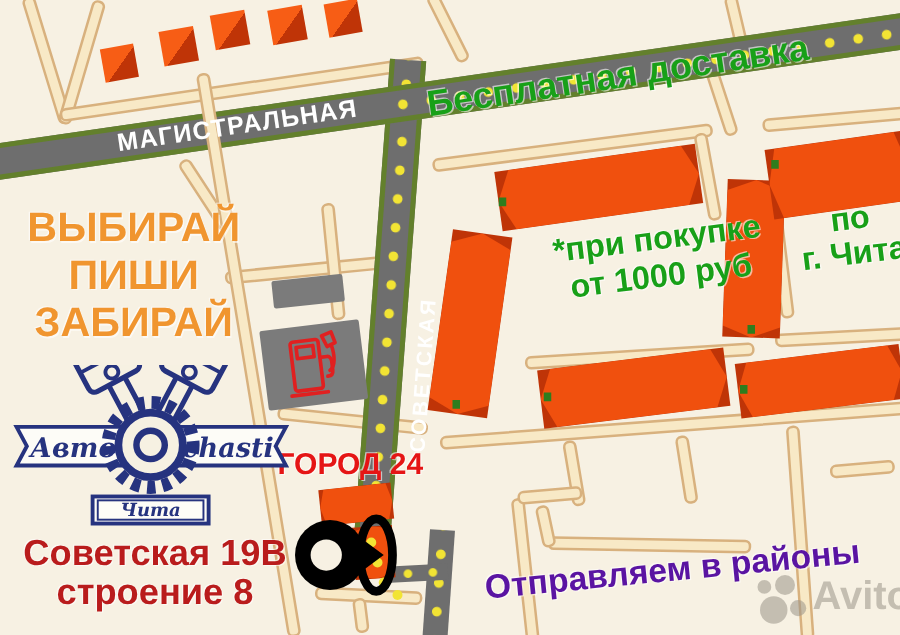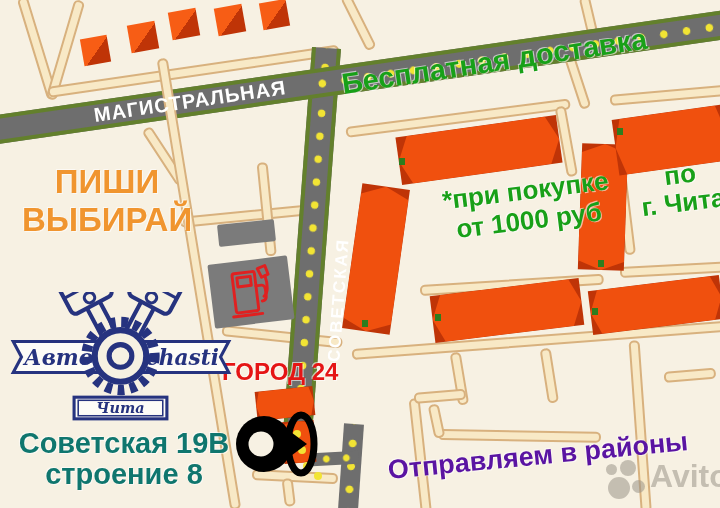"ПИШИ" div { order: before "ВЫБИРАЙ" -> after "ВЫБИРАЙ" }
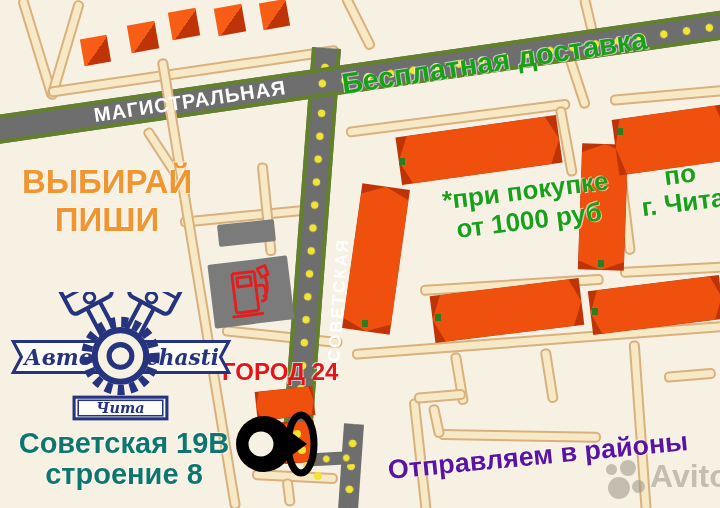"ЗАБИРАЙ" div { html: none -> <div>ЗАБИРАЙ</div> }
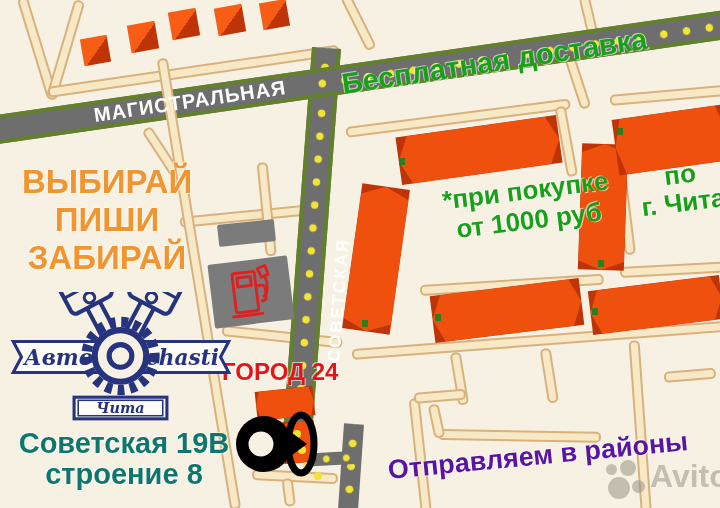"Советская 19В" .navy { color: #0f766e -> #b91c1c }
